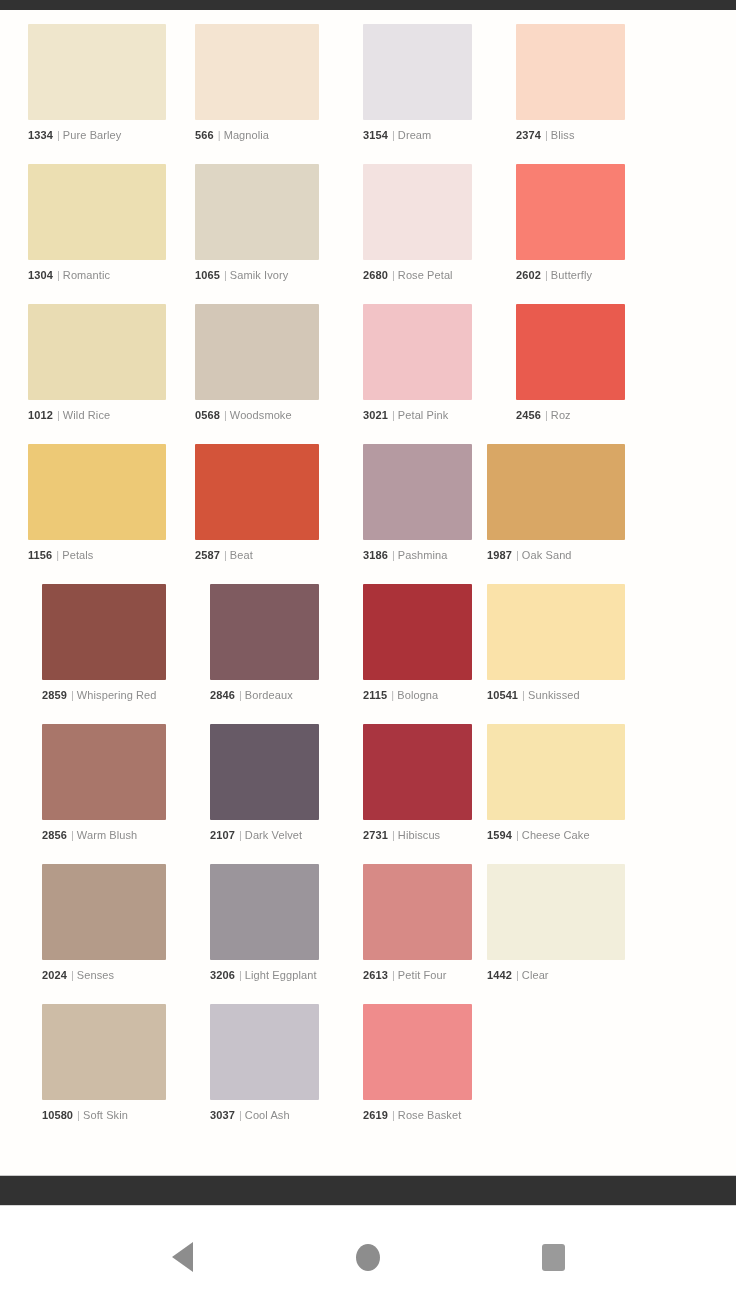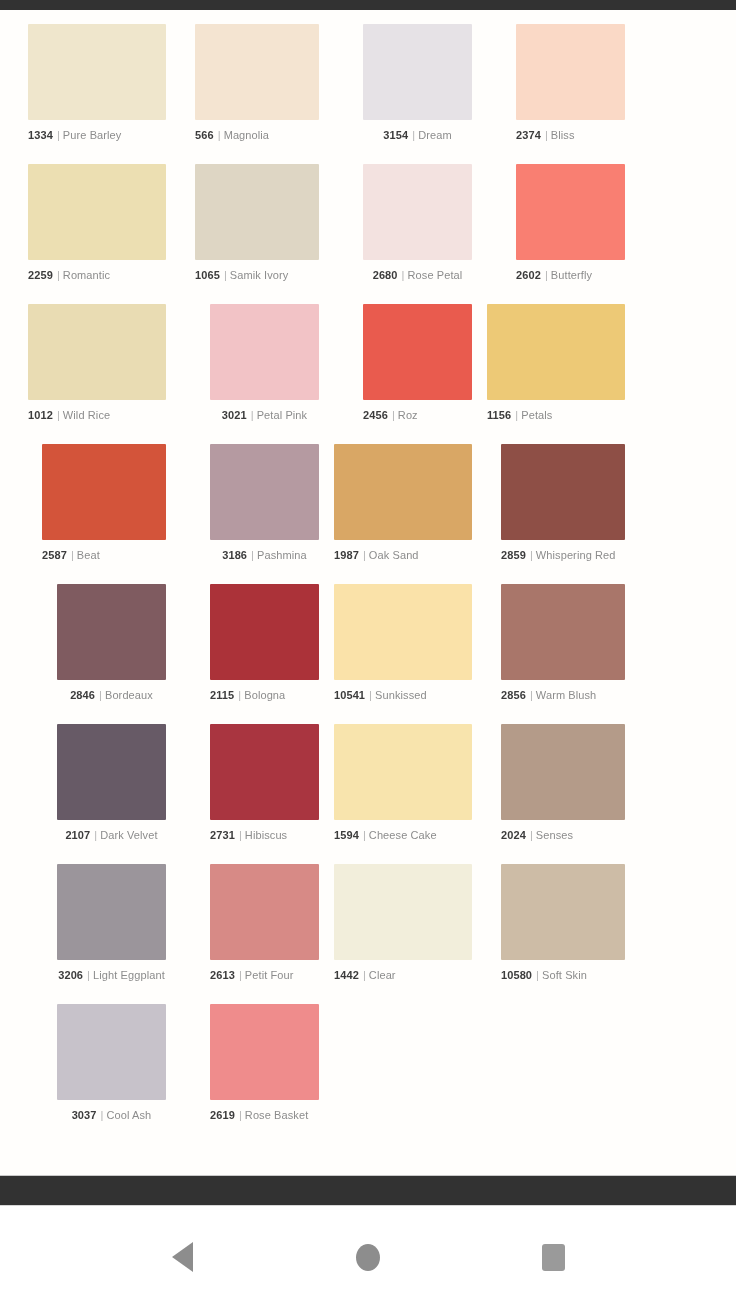"3154 | Dream" .swatch-cell.col-3 { text-align: center -> none }
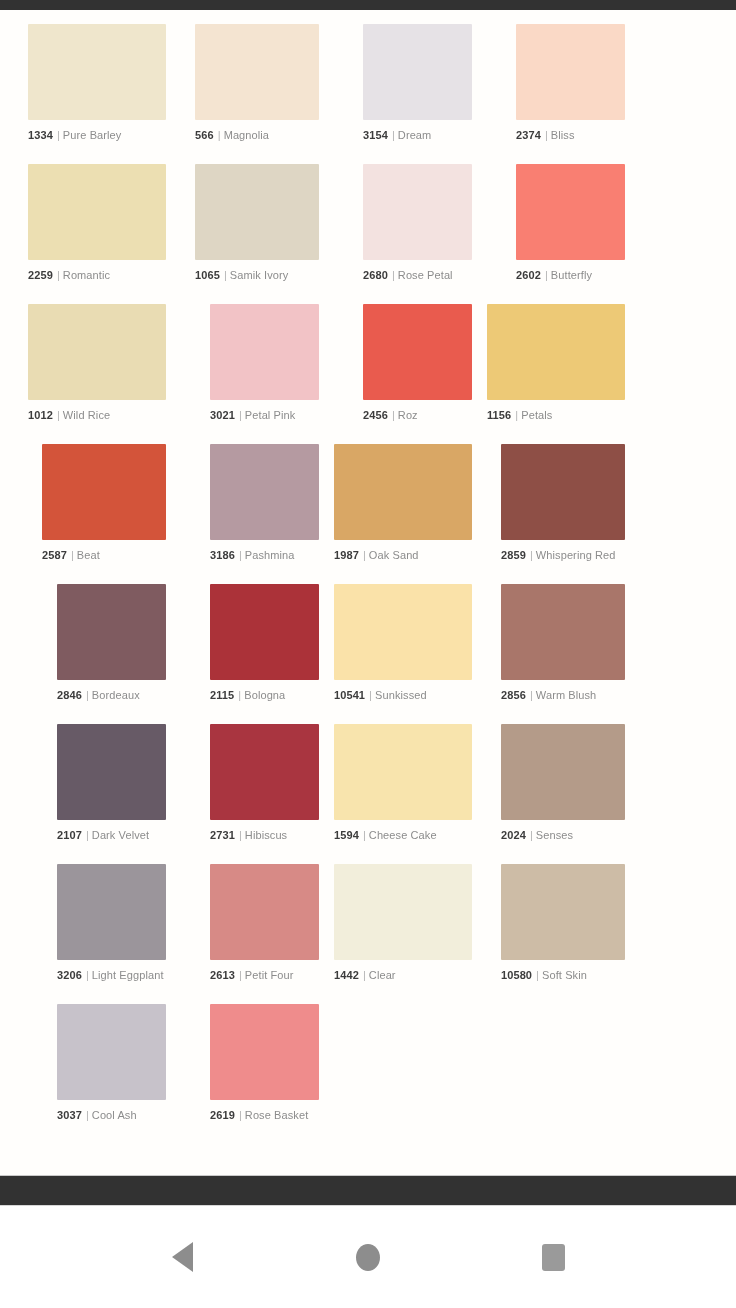"2259" span.swatch-code { text: 2259 -> 1304 }
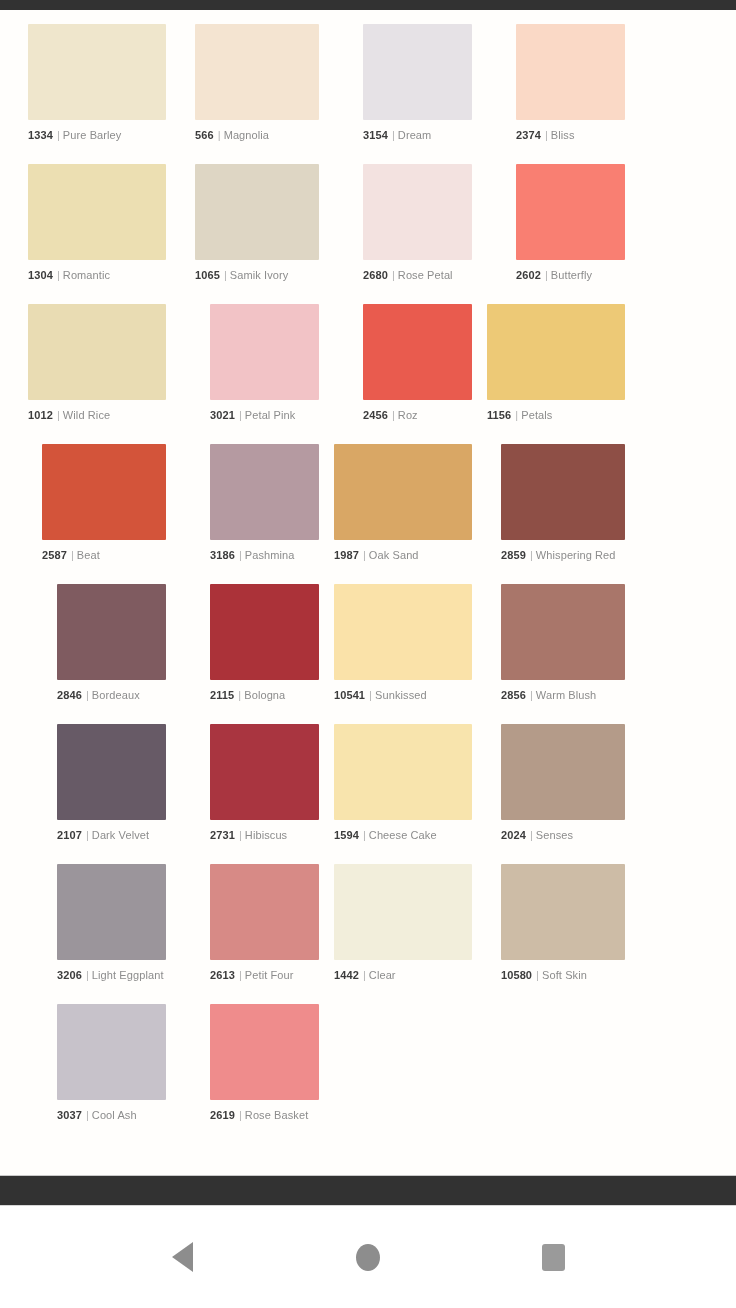"0568 | Woodsmoke" div.swatch-cell { html: none -> <div> <div></div> <div><span>0568</span><span>|</span><span>Woodsmoke</span></div> </div> }
